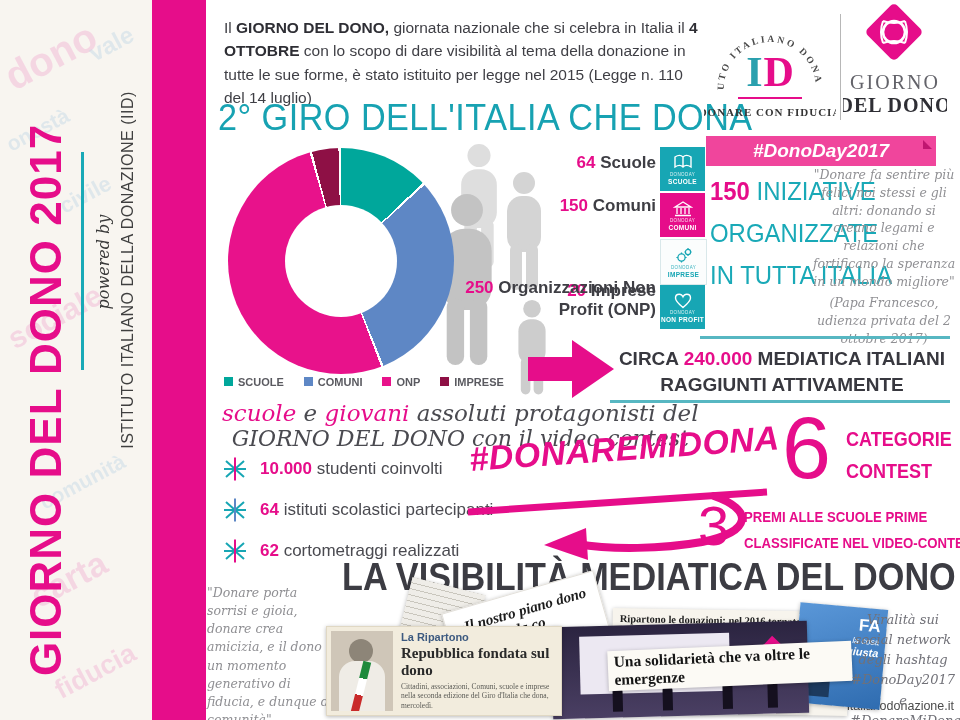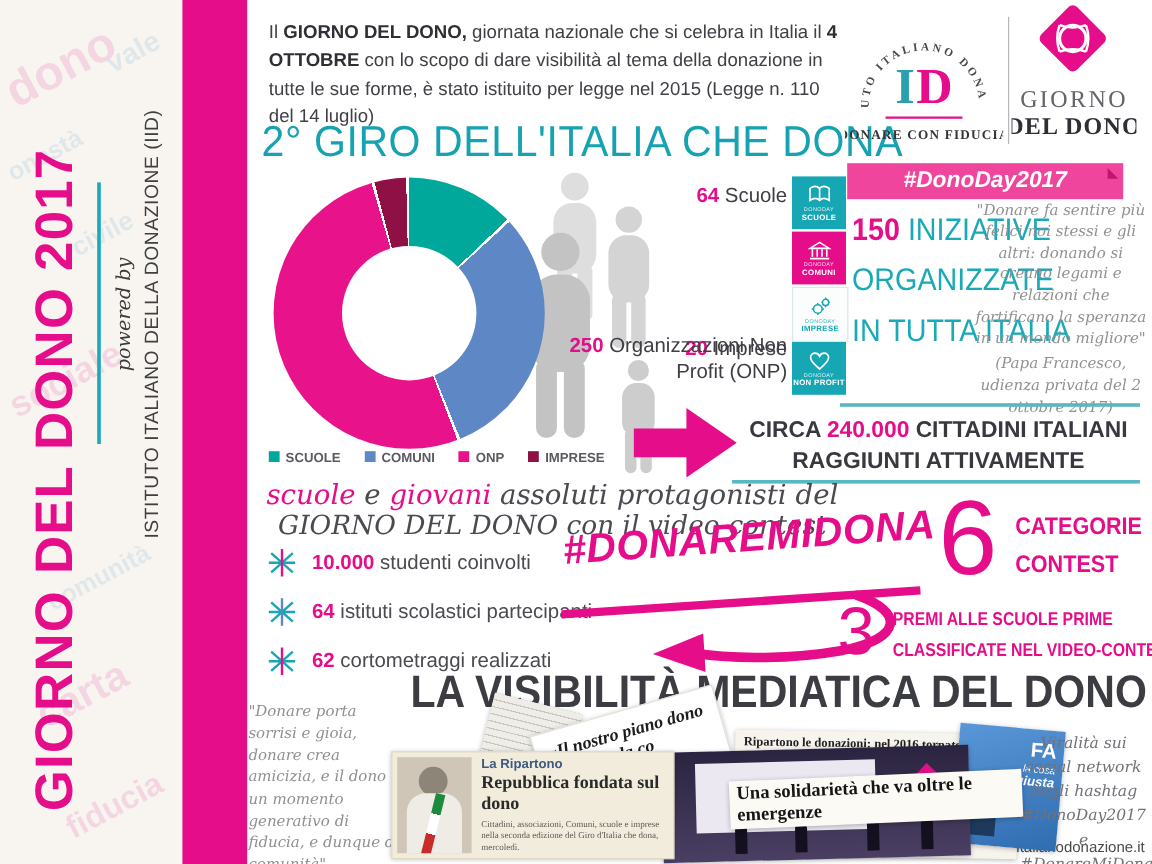"64 Scuole" .stat-row { font-weight: none -> bold }
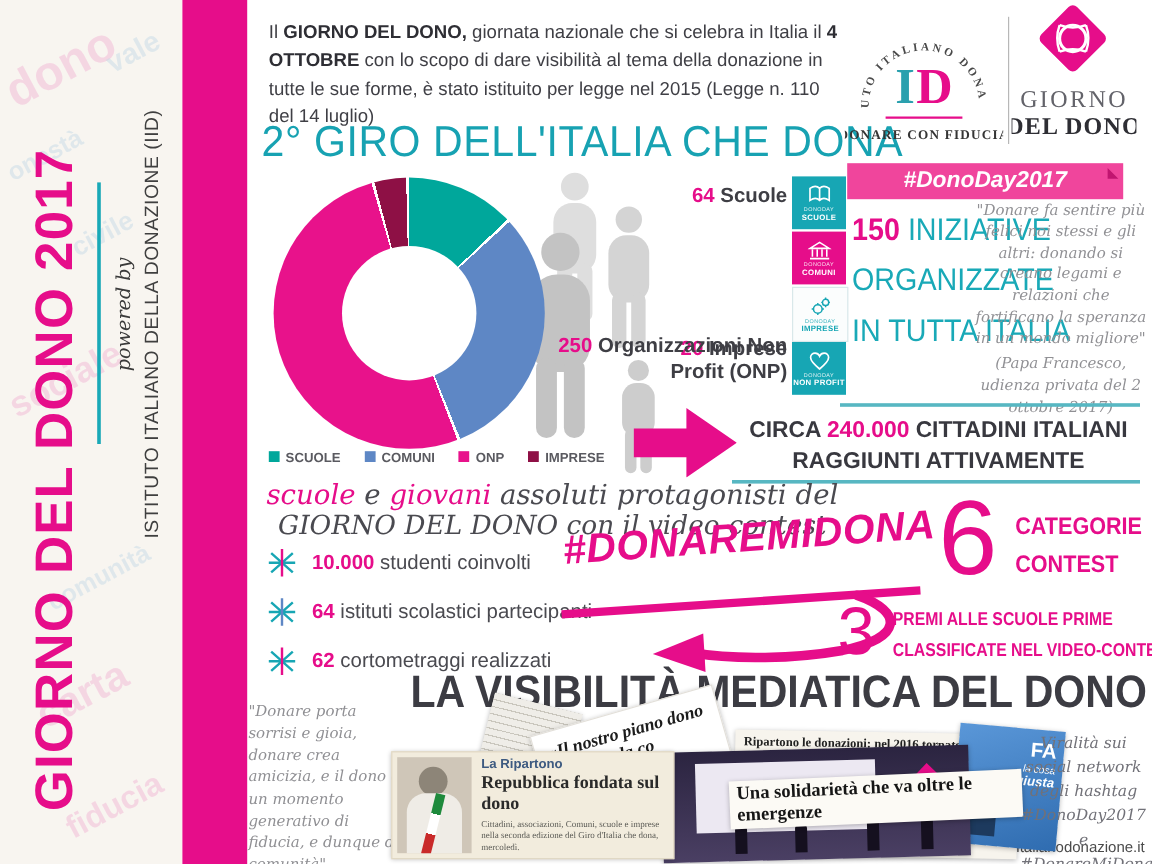"150 Comuni" div.abs { html: none -> <div><b>150</b><span> Comuni</span></div> }
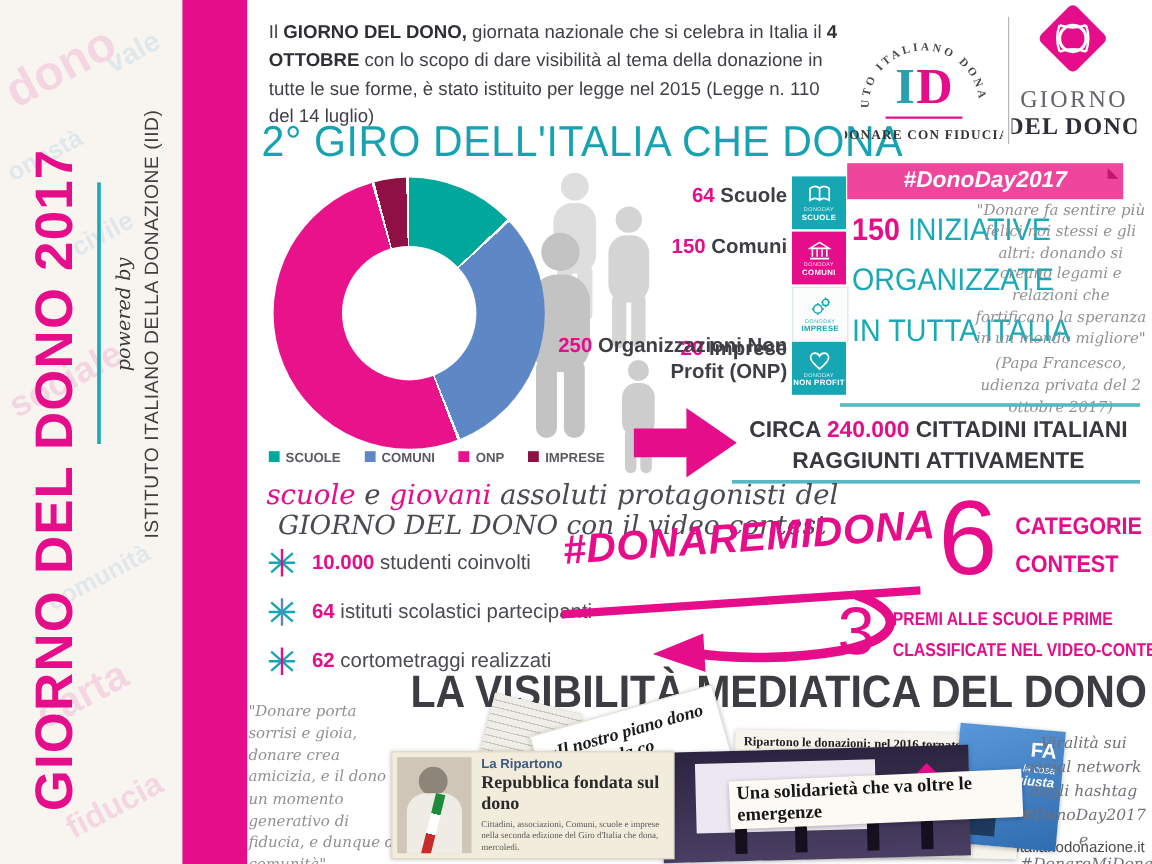"CITTADINI ITALIANI" span { text: CITTADINI -> MEDIATICA }
